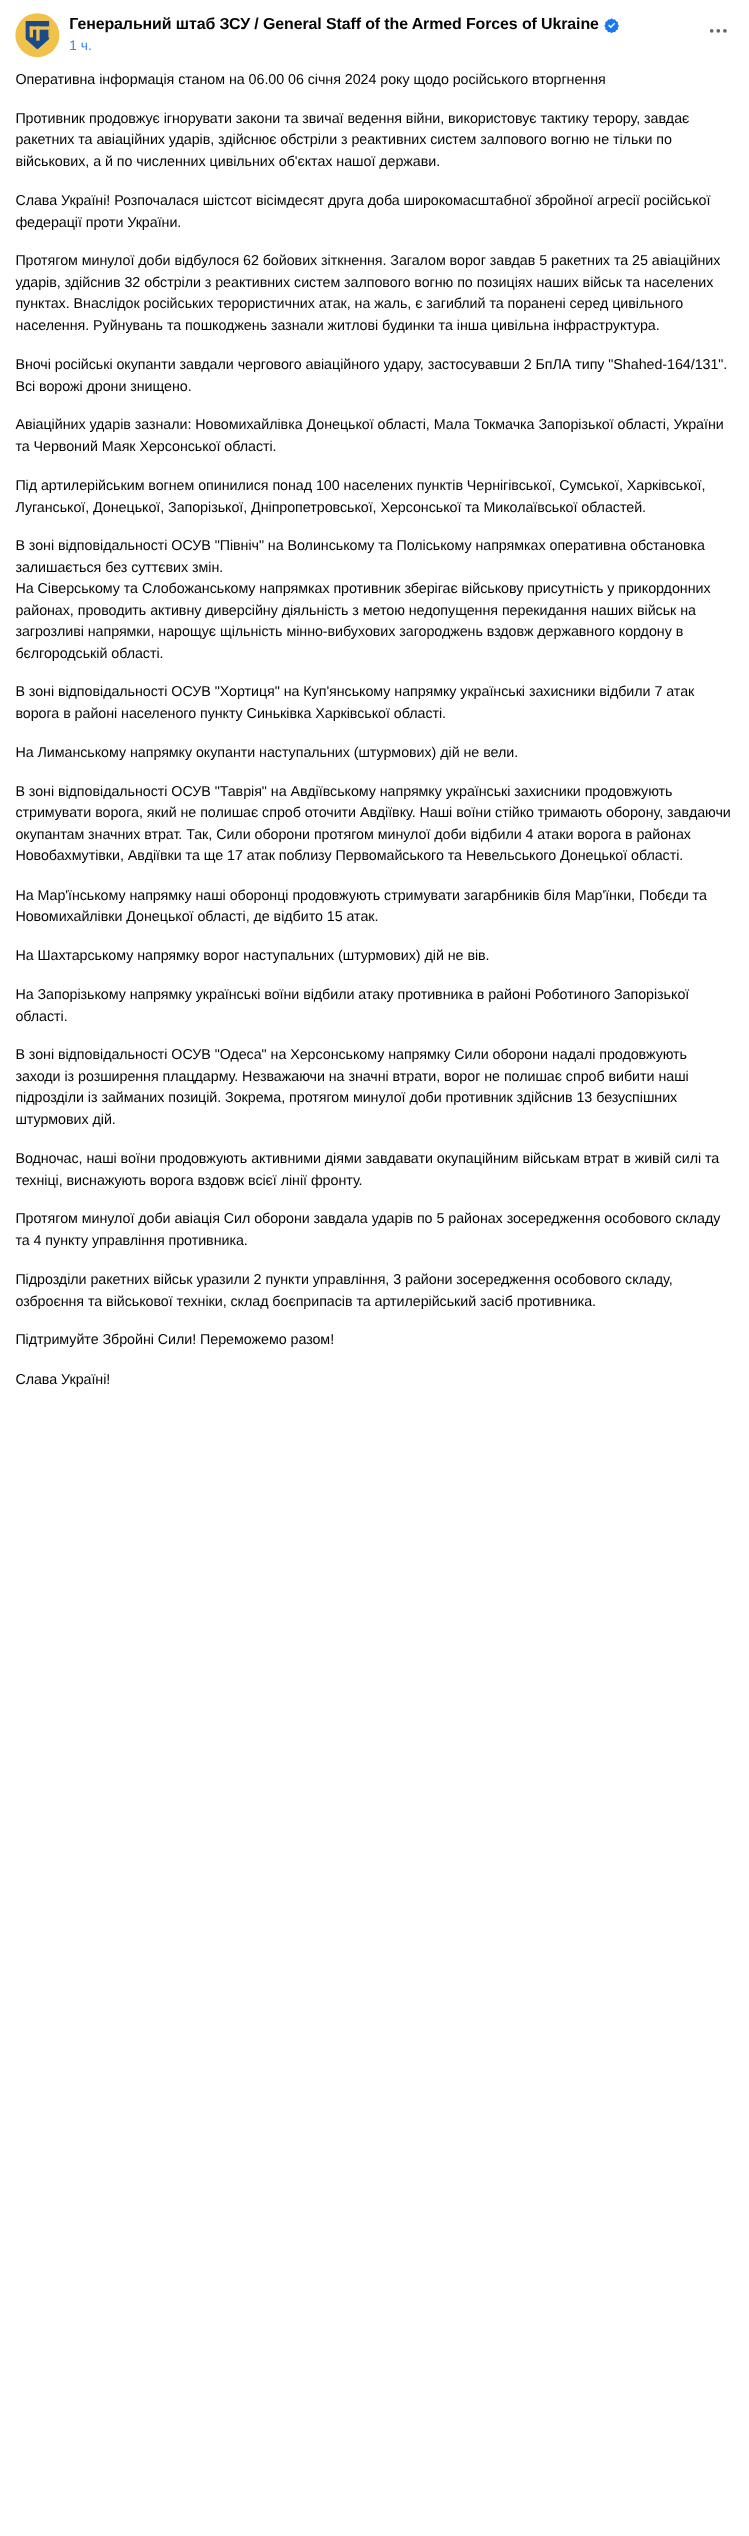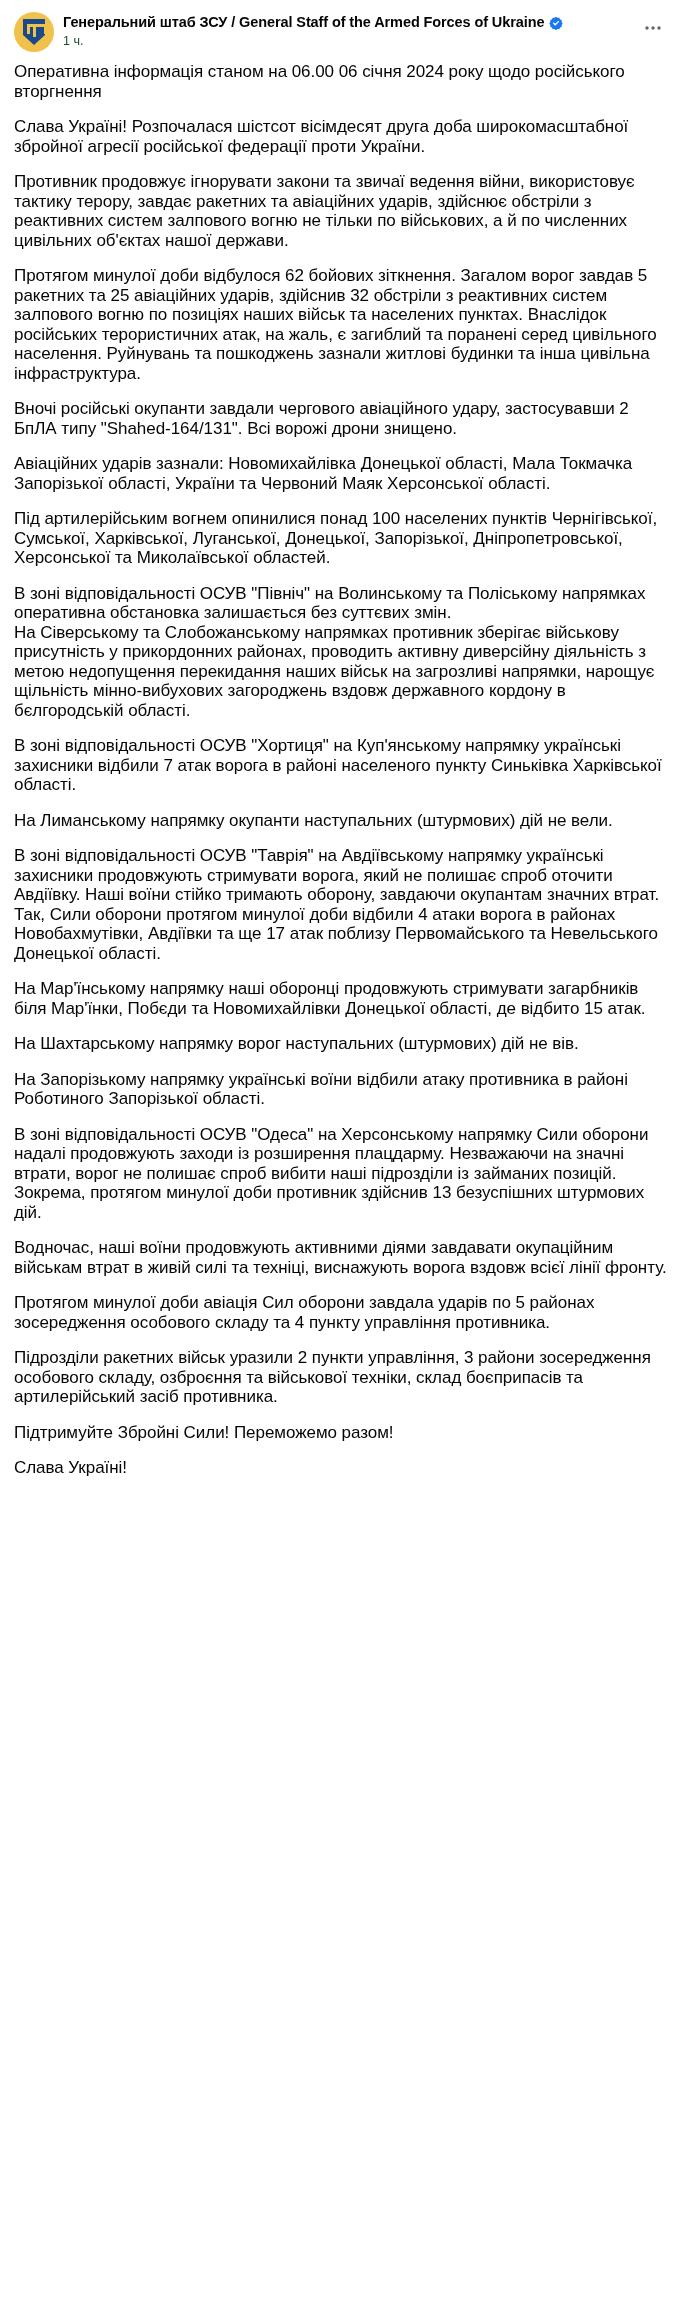"1 ч." .meta-row { color: #14532d -> #3b82f6 }
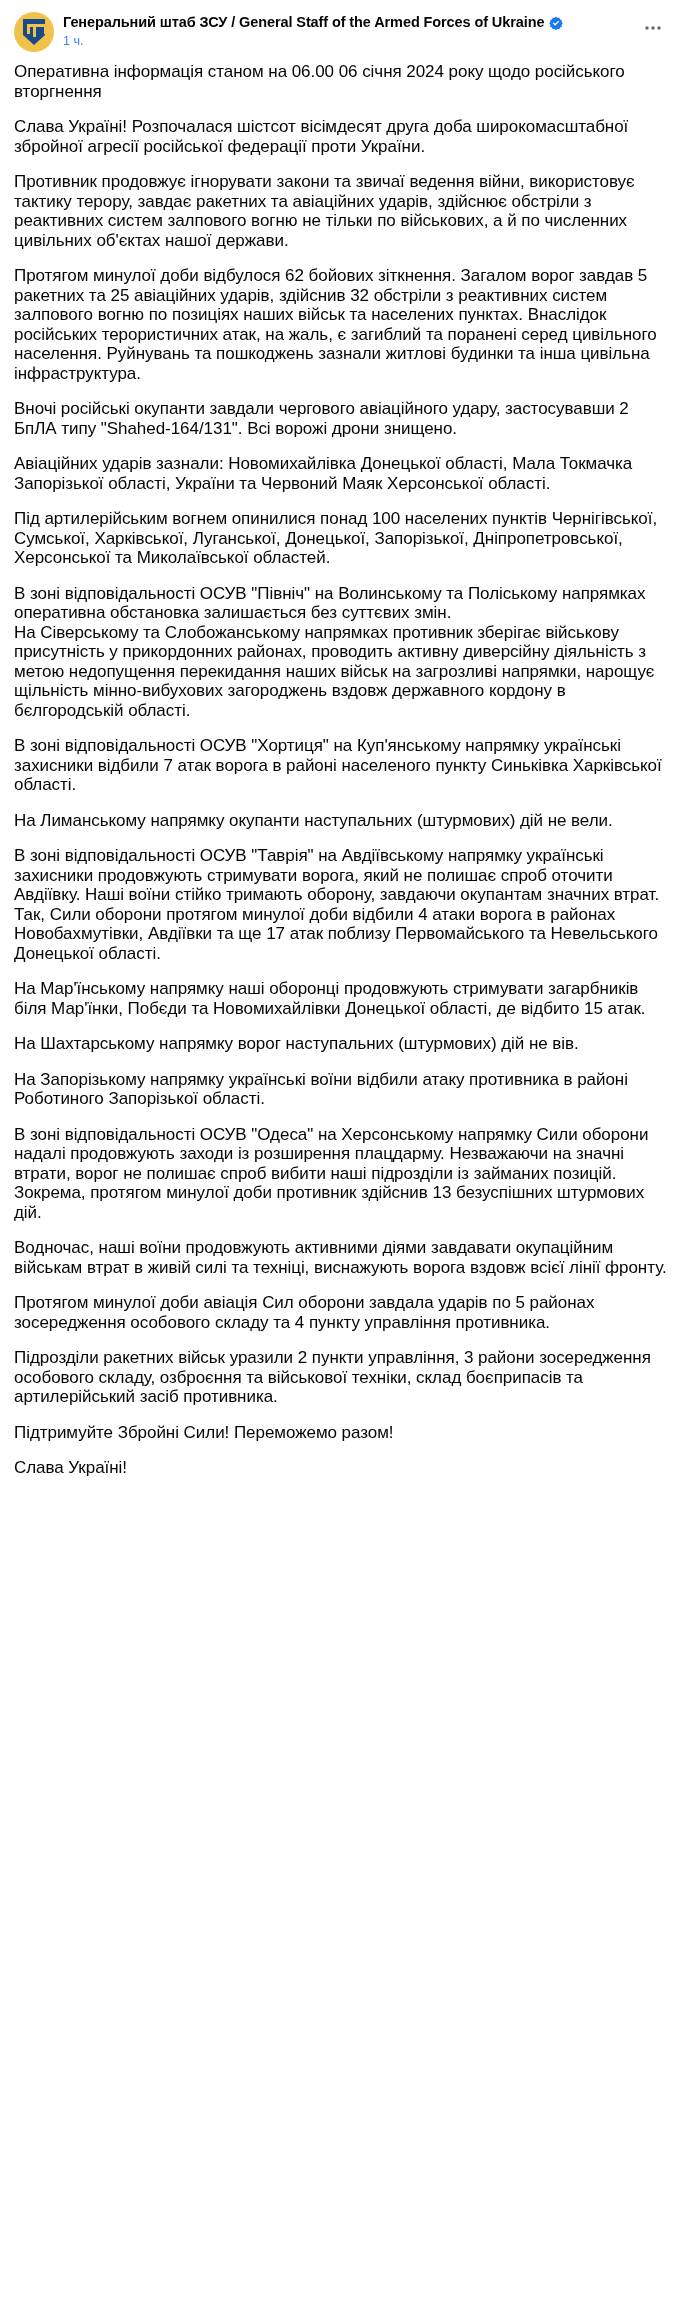"Оперативна інформація станом на 06.00" .post-body { font-size: 17px -> 13px }
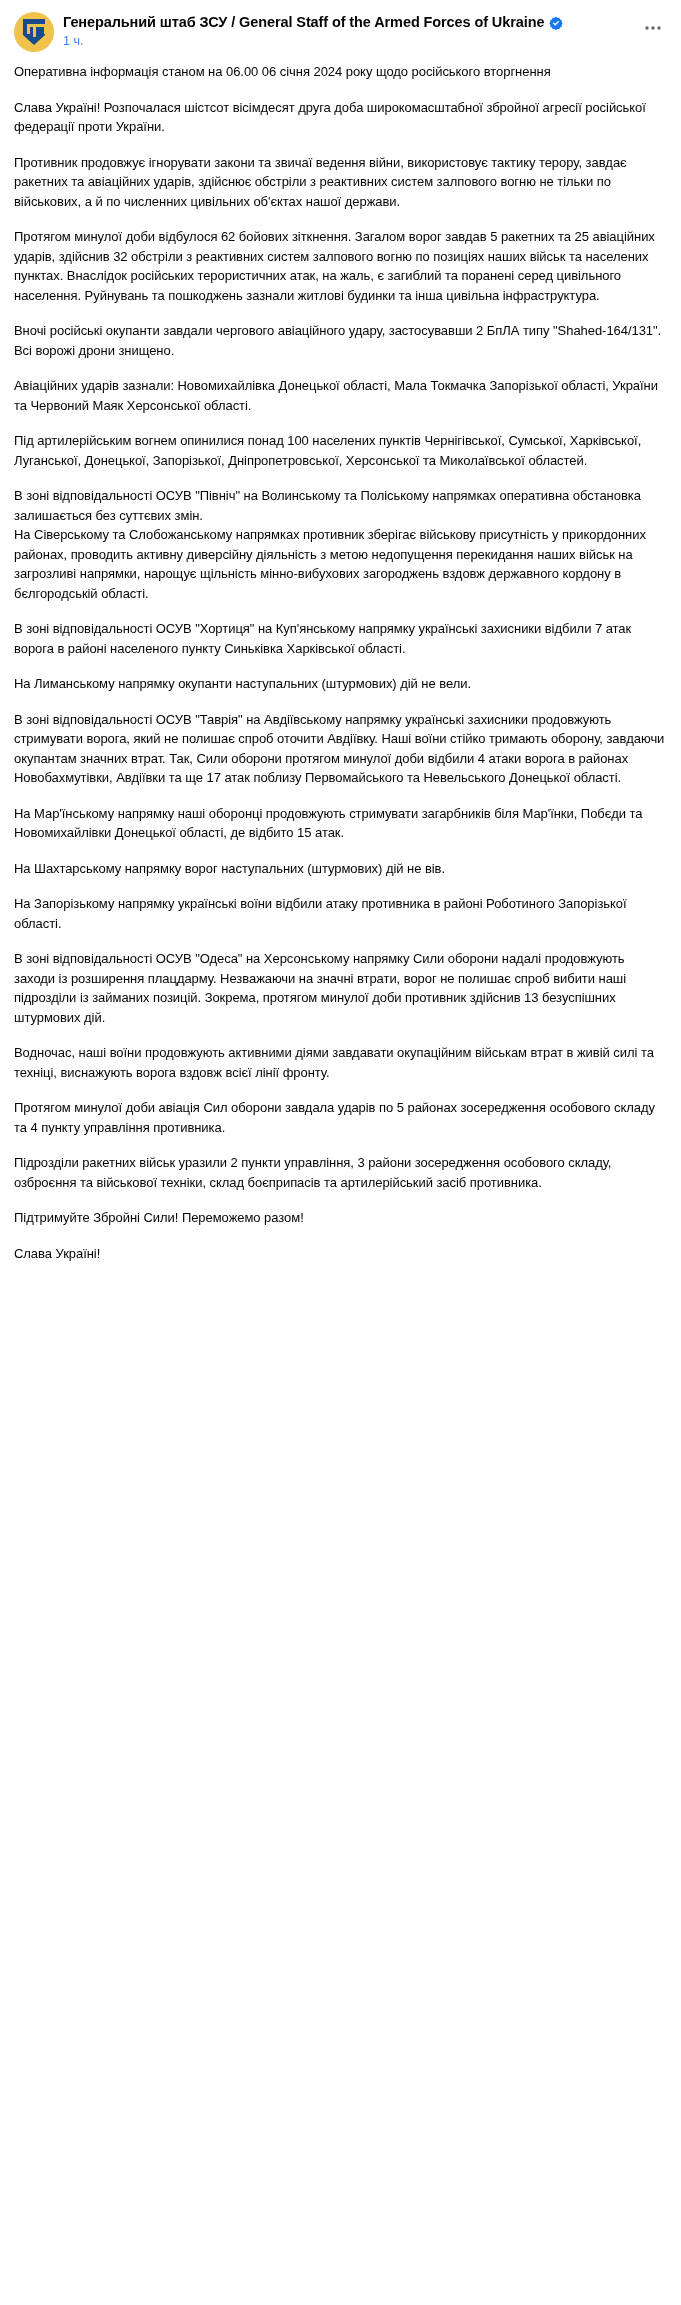"Слава Україні! Розпочалася шістсот" p { order: before "Противник продовжує ігнорувати закони та" -> after "Противник продовжує ігнорувати закони та" }
